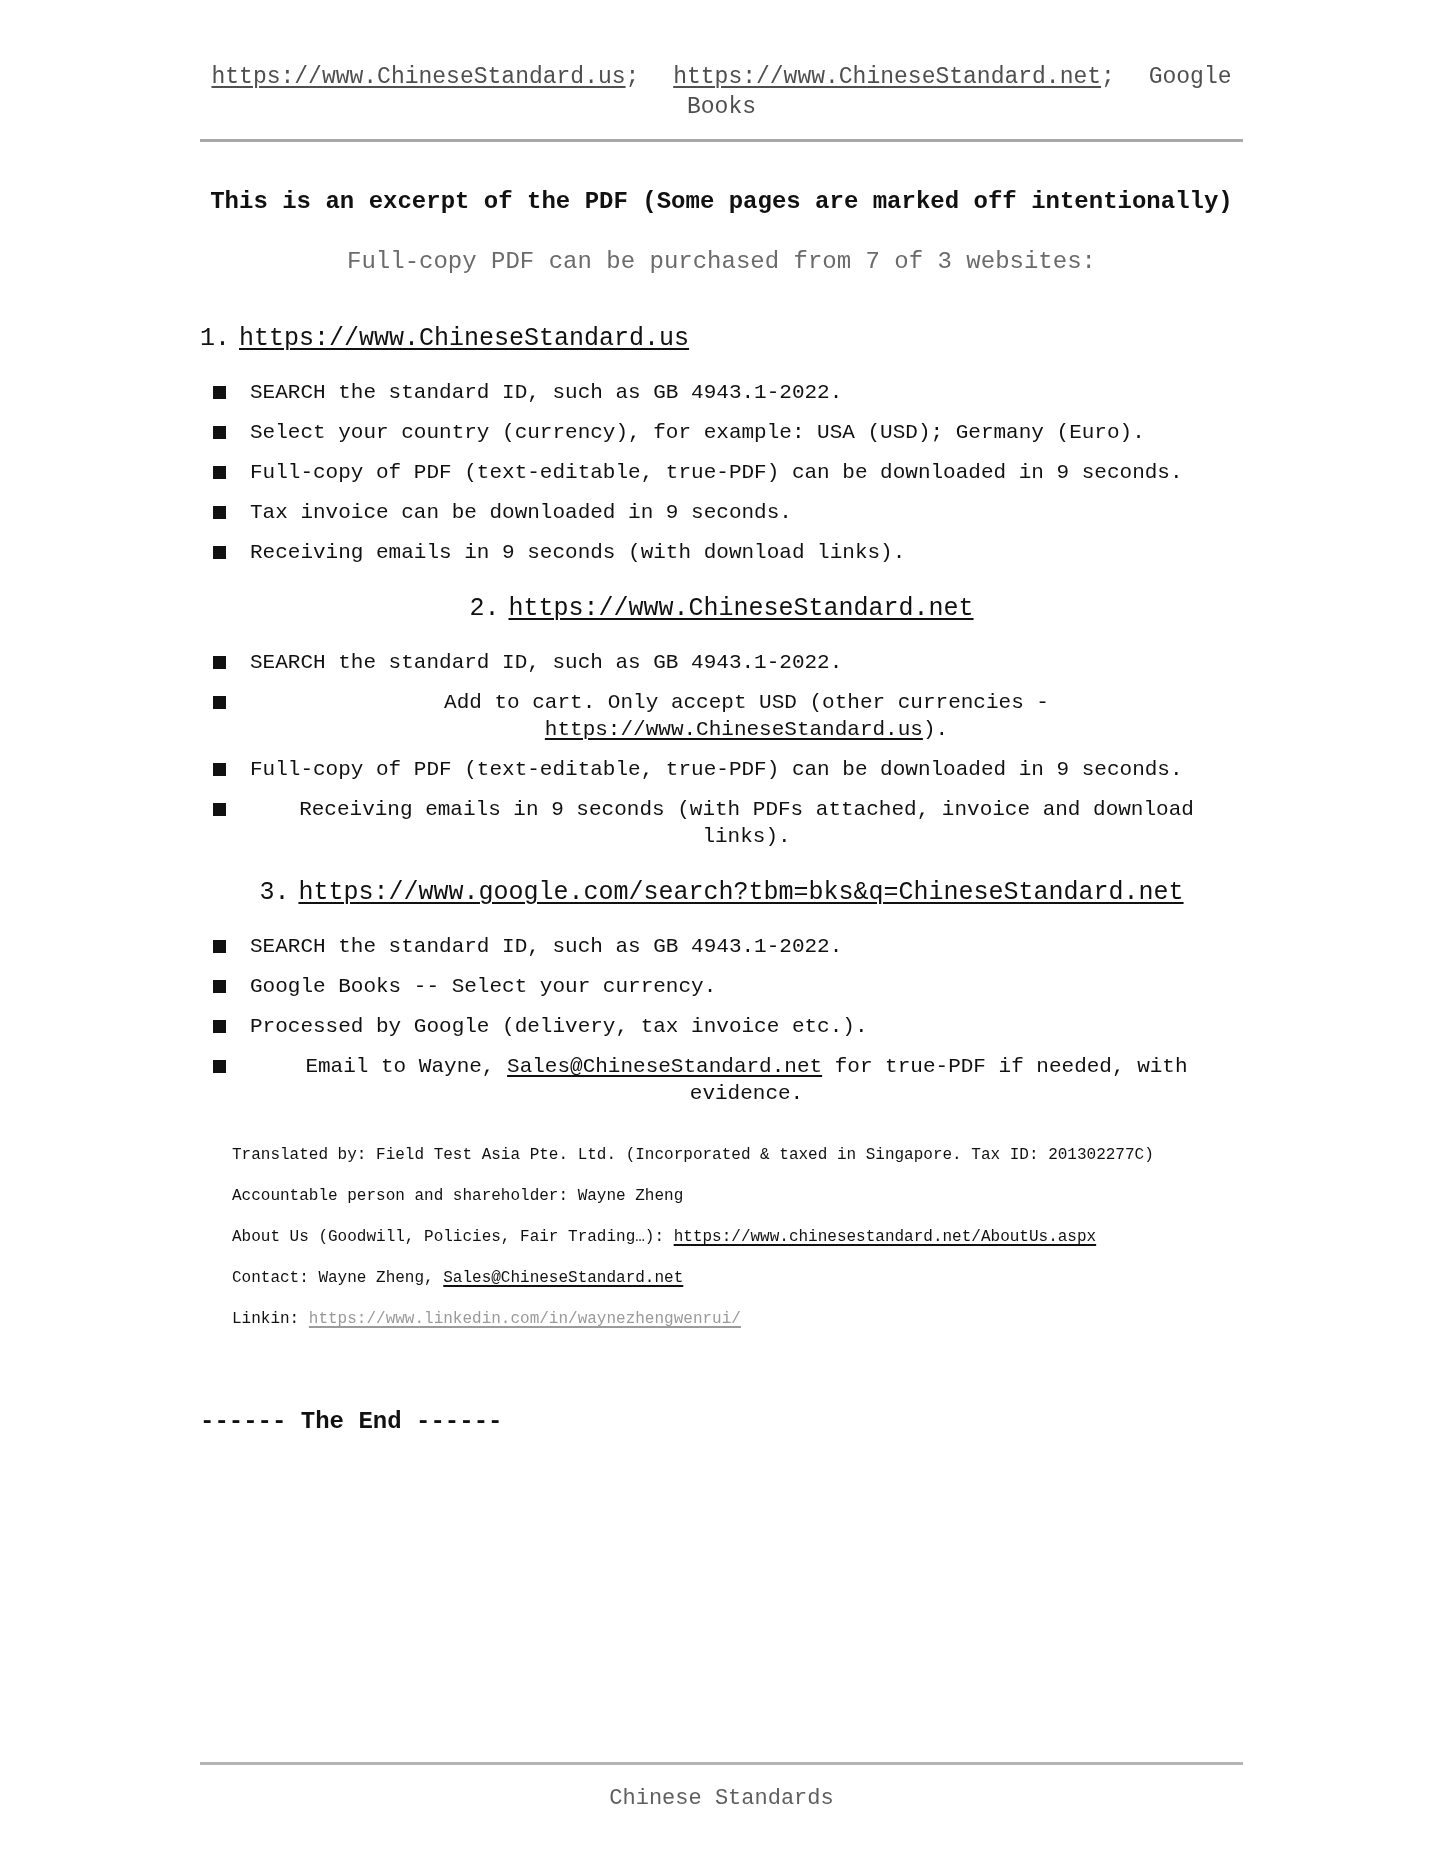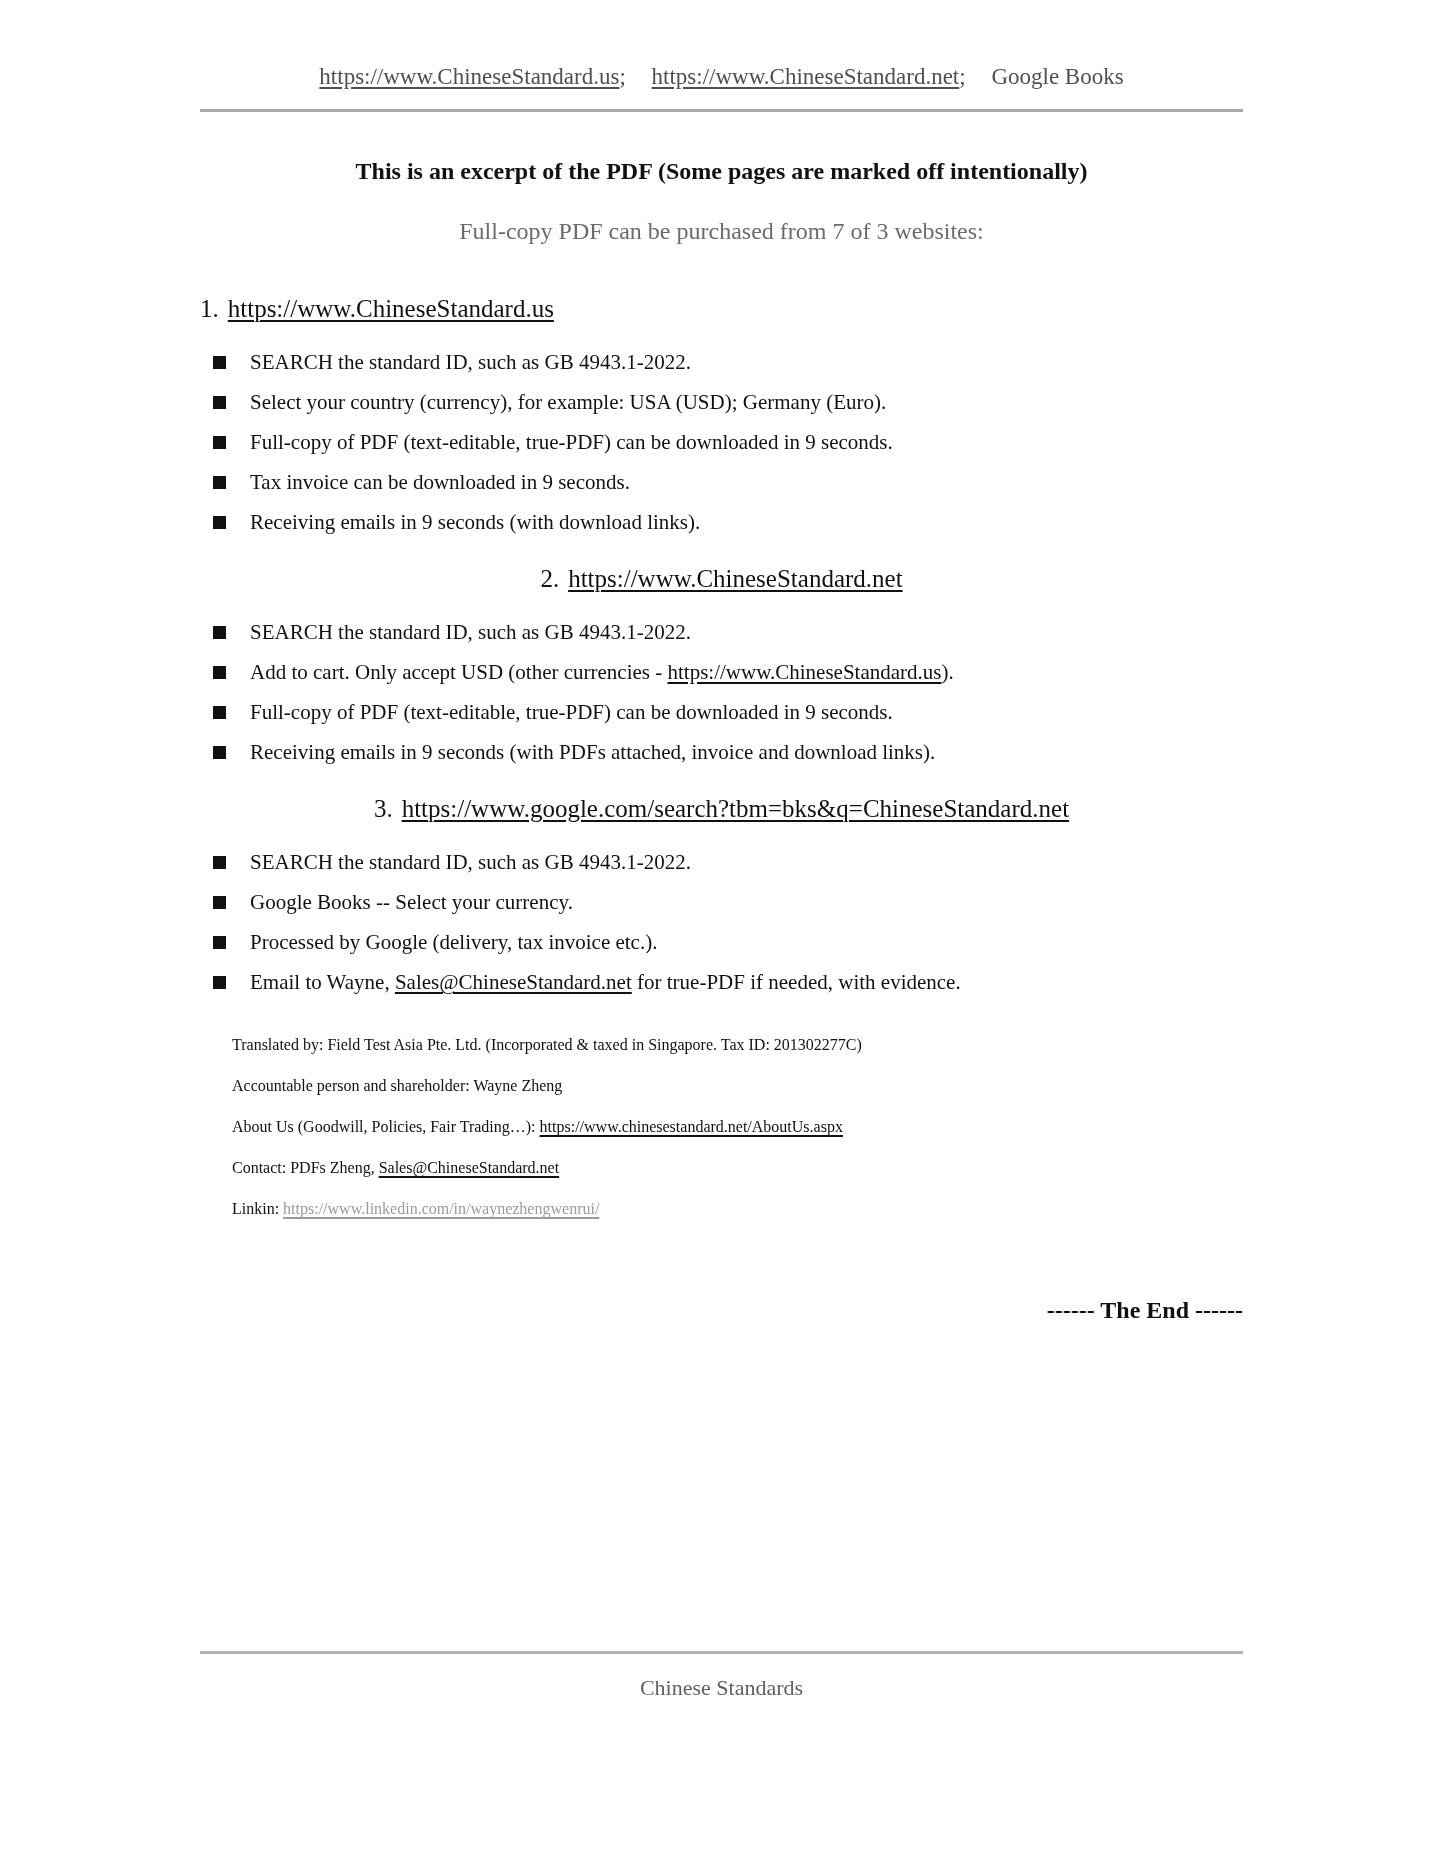"https://www.ChineseStandard.us;" .page { font-family: none -> Liberation Mono, monospace }
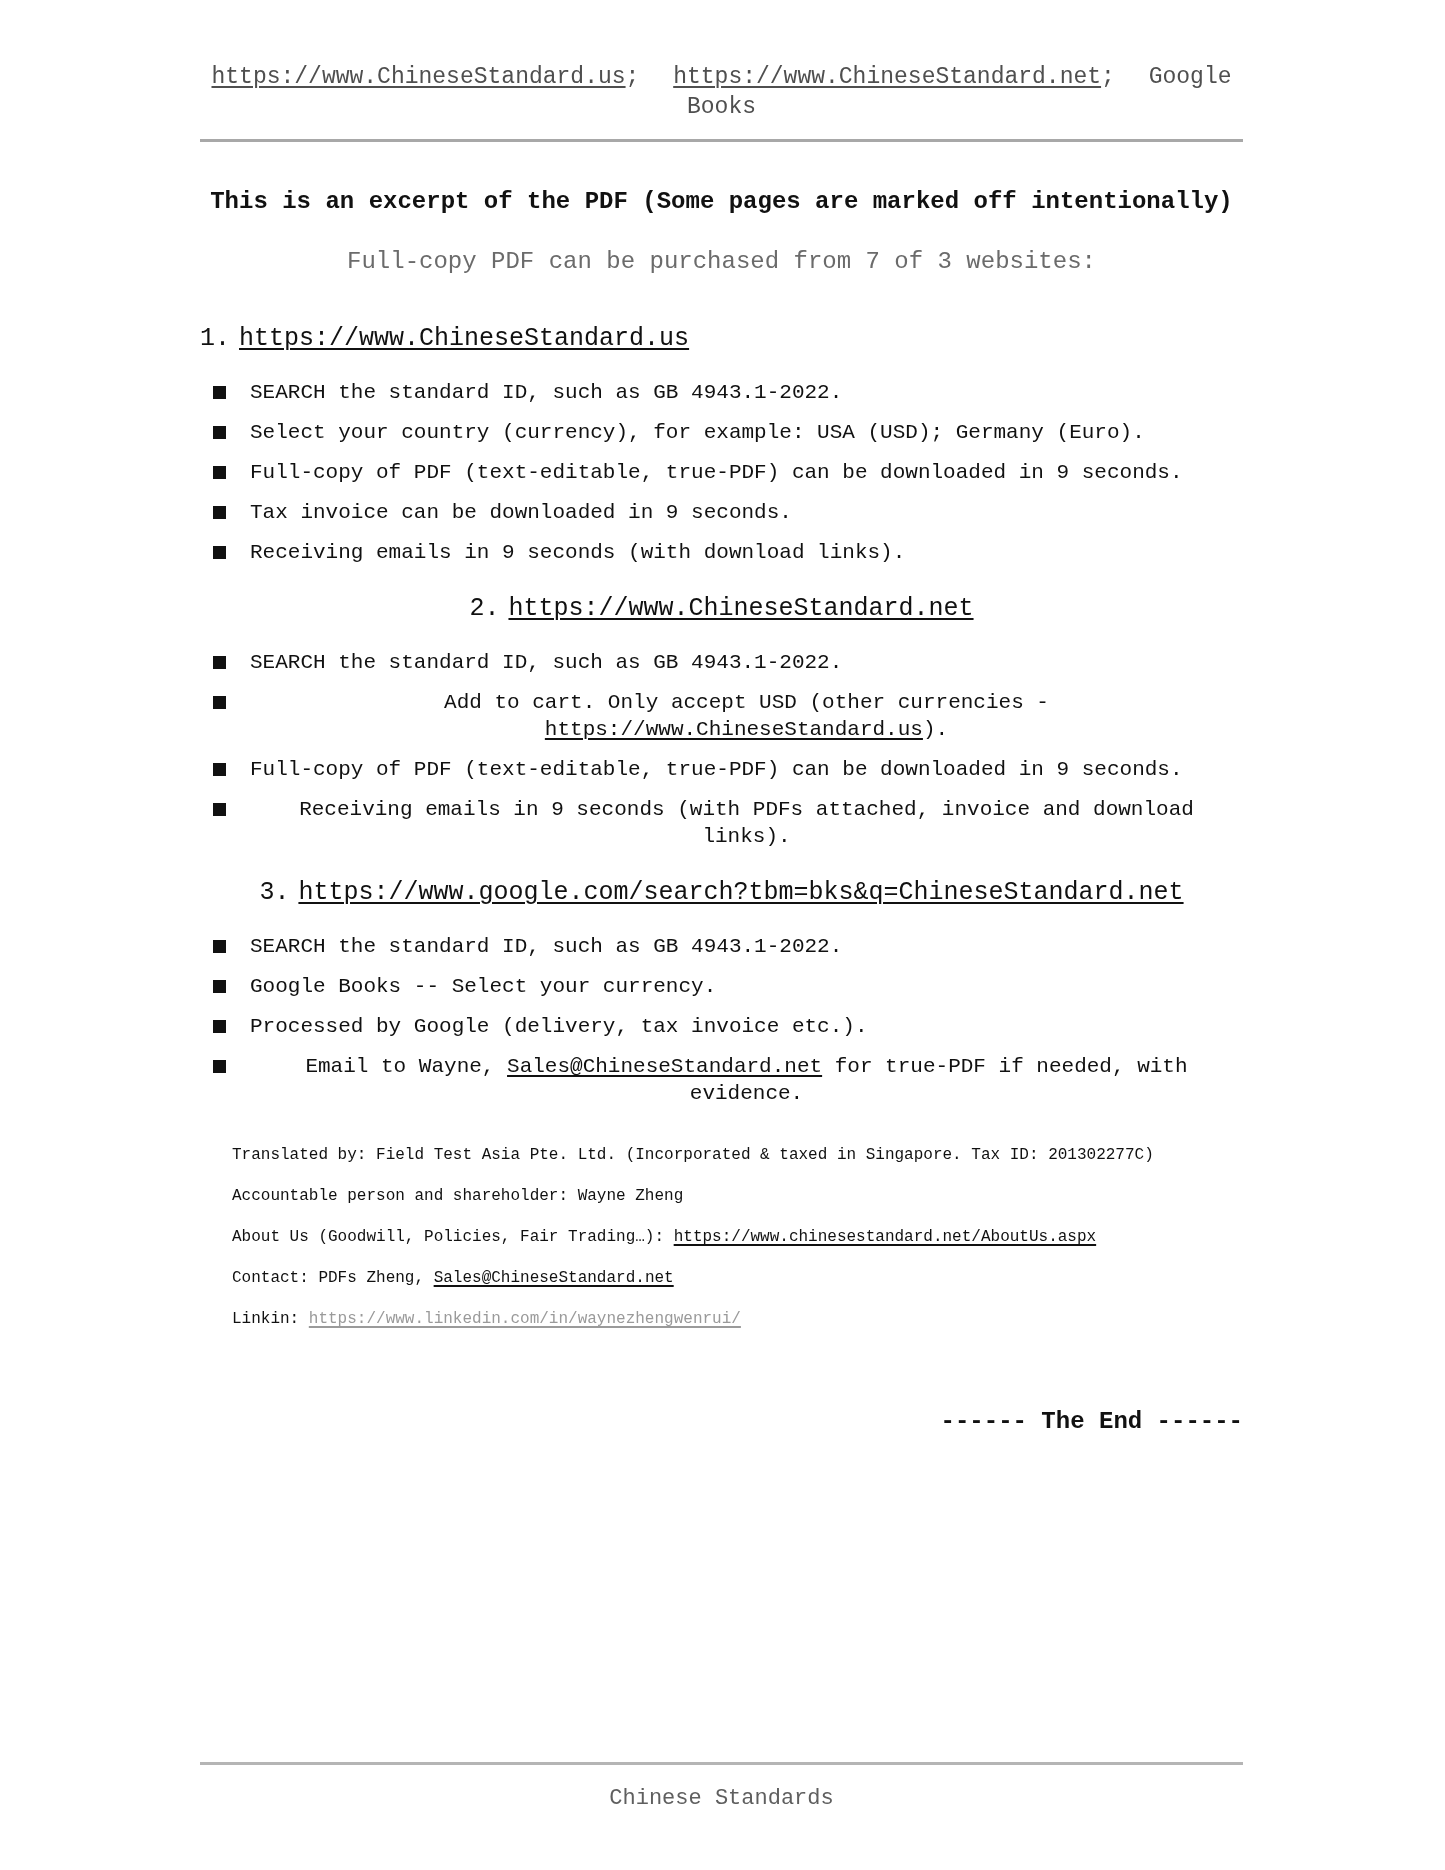"Contact: PDFs Zheng," span { text: PDFs -> Wayne }
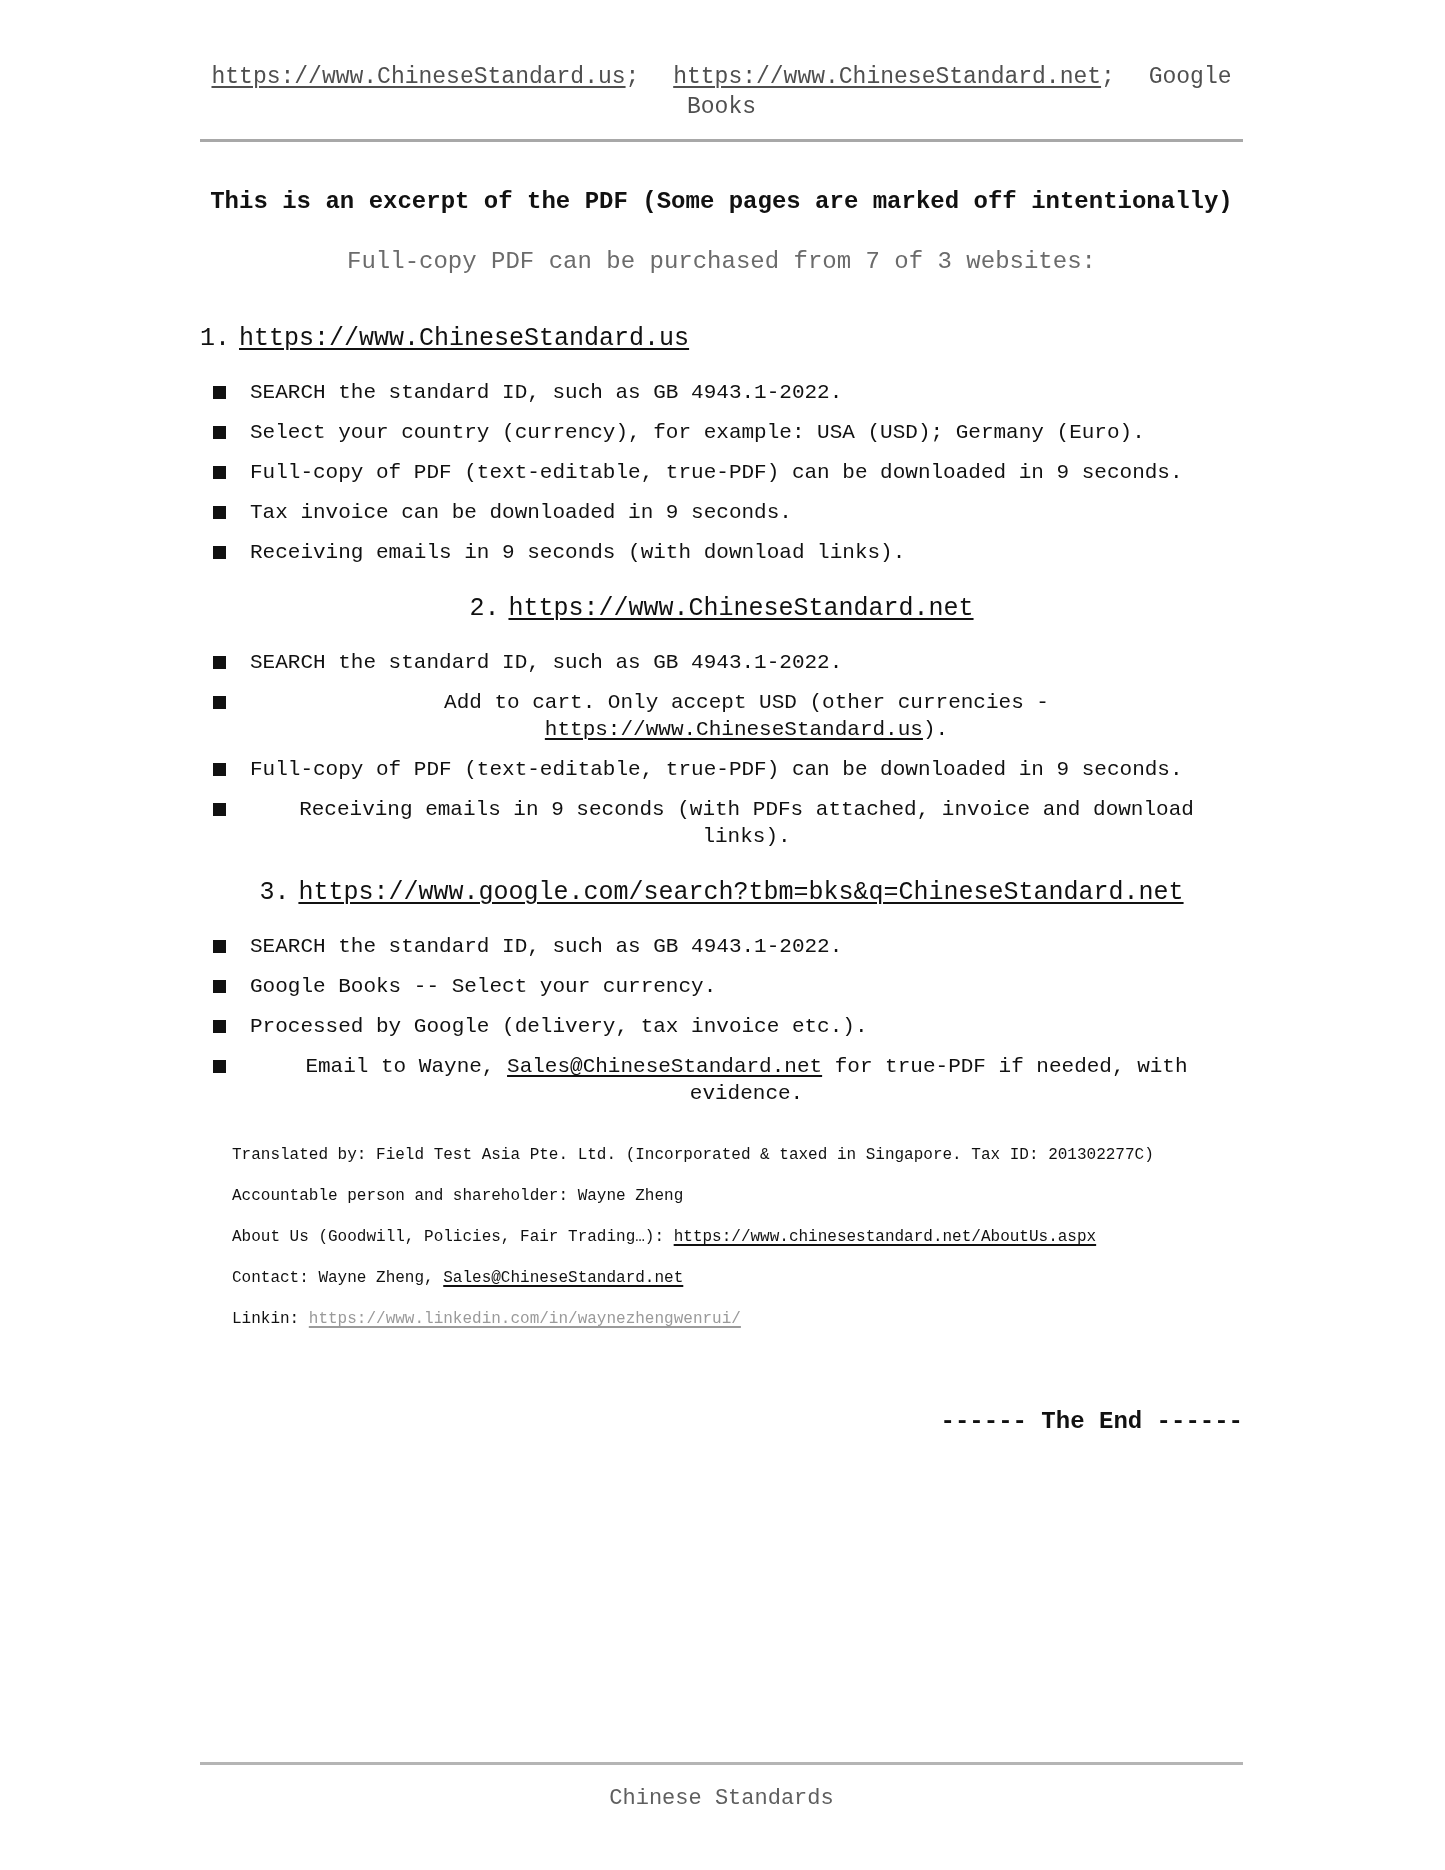"------ The End ------" .the-end { text-align: right -> left }
